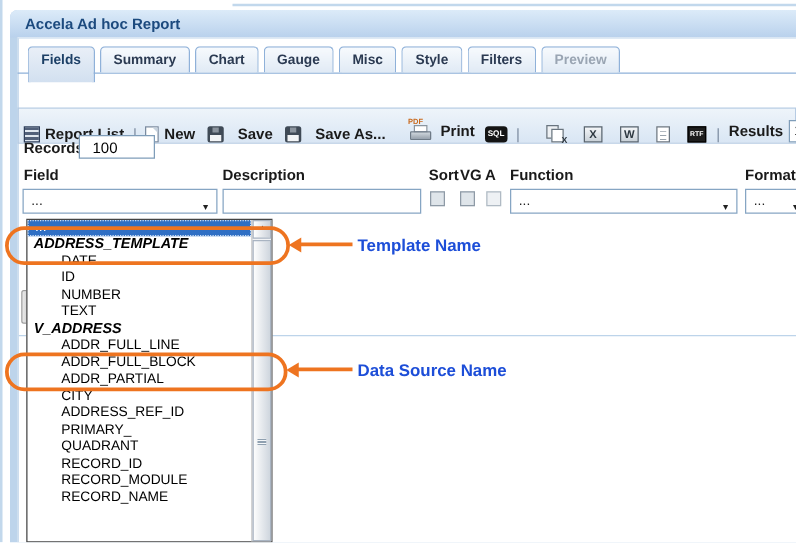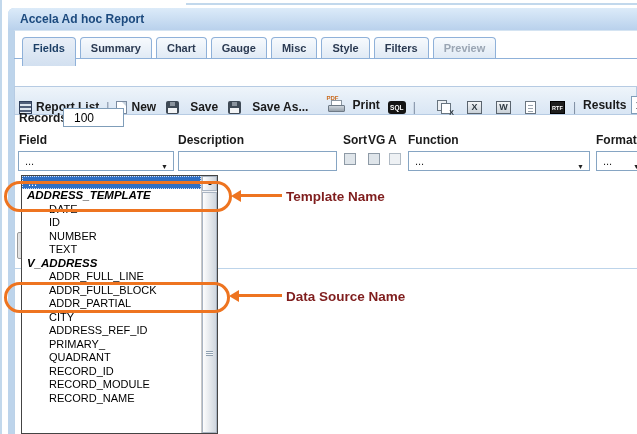"Template Name" .a-label { color: #7f1d1d -> #1d4ed8 }
